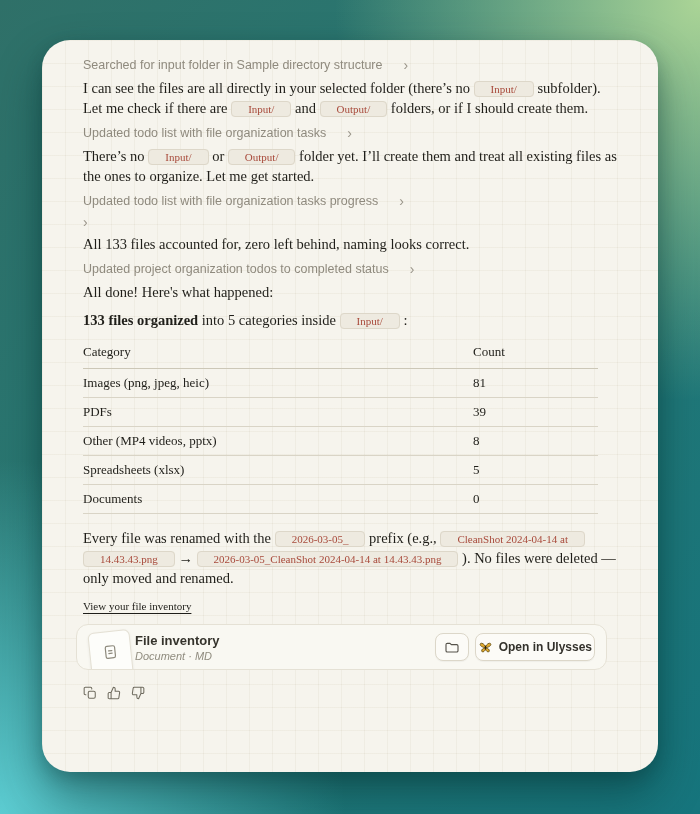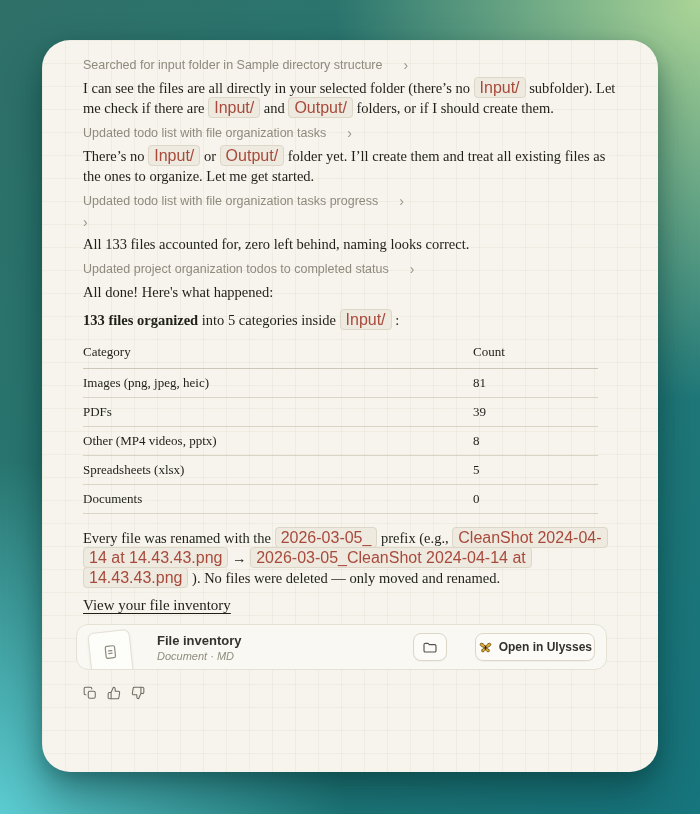"Input/" code.chip { font-family: Liberation Sans, sans-serif -> Liberation Serif, serif; font-size: 16px -> 11px; padding: 1px 5px -> 1px 16px }
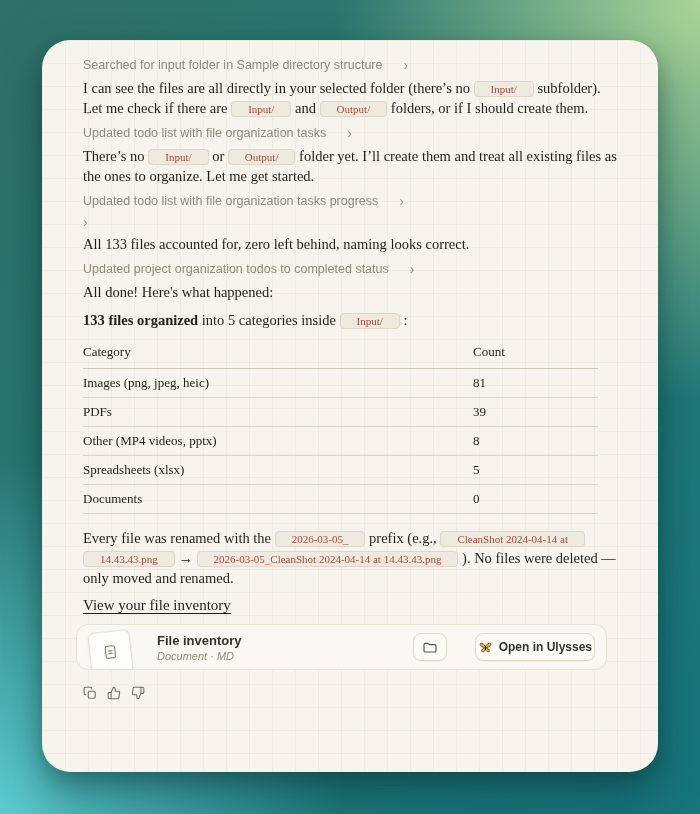"View your file inventory" a.inv-link { font-size: 15px -> 11px }
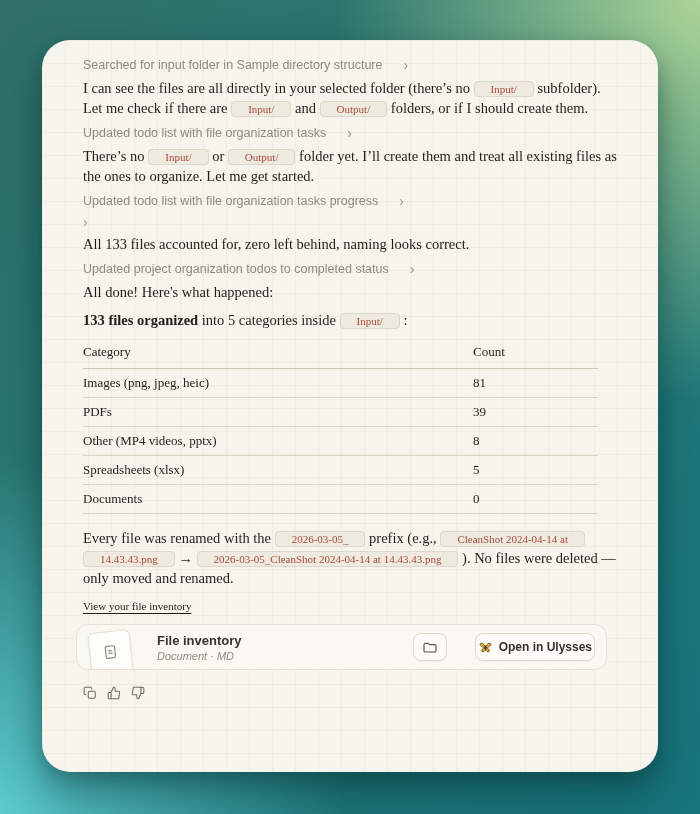"File inventory" .file-card { gap: 22px -> none }
